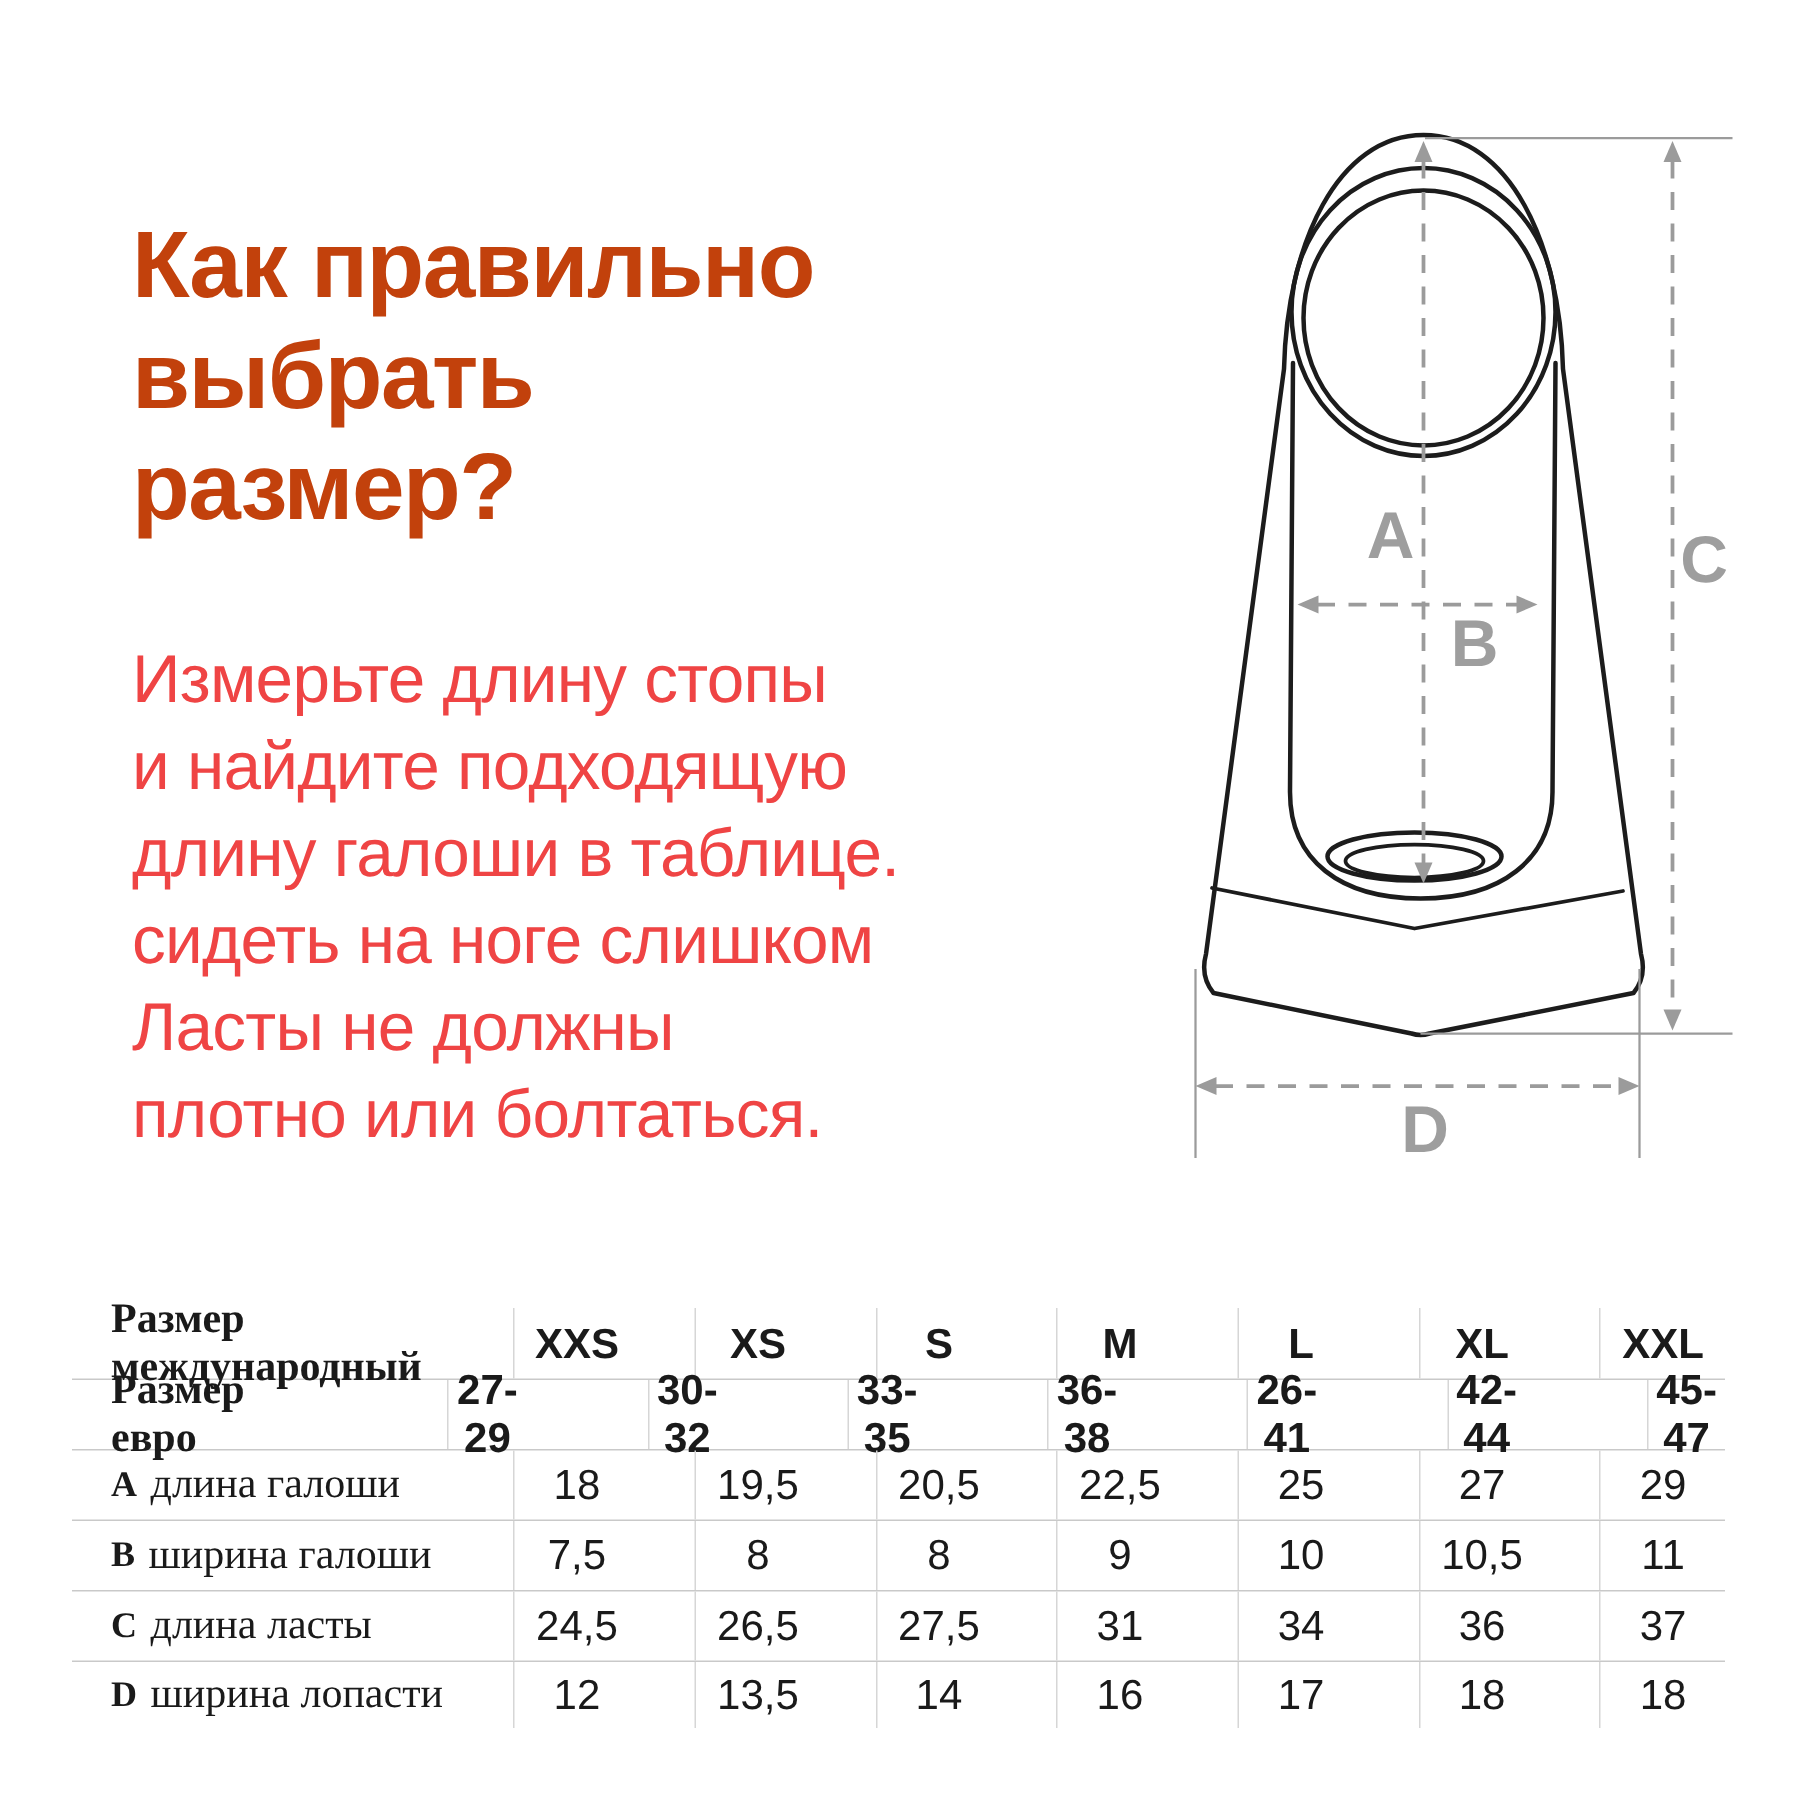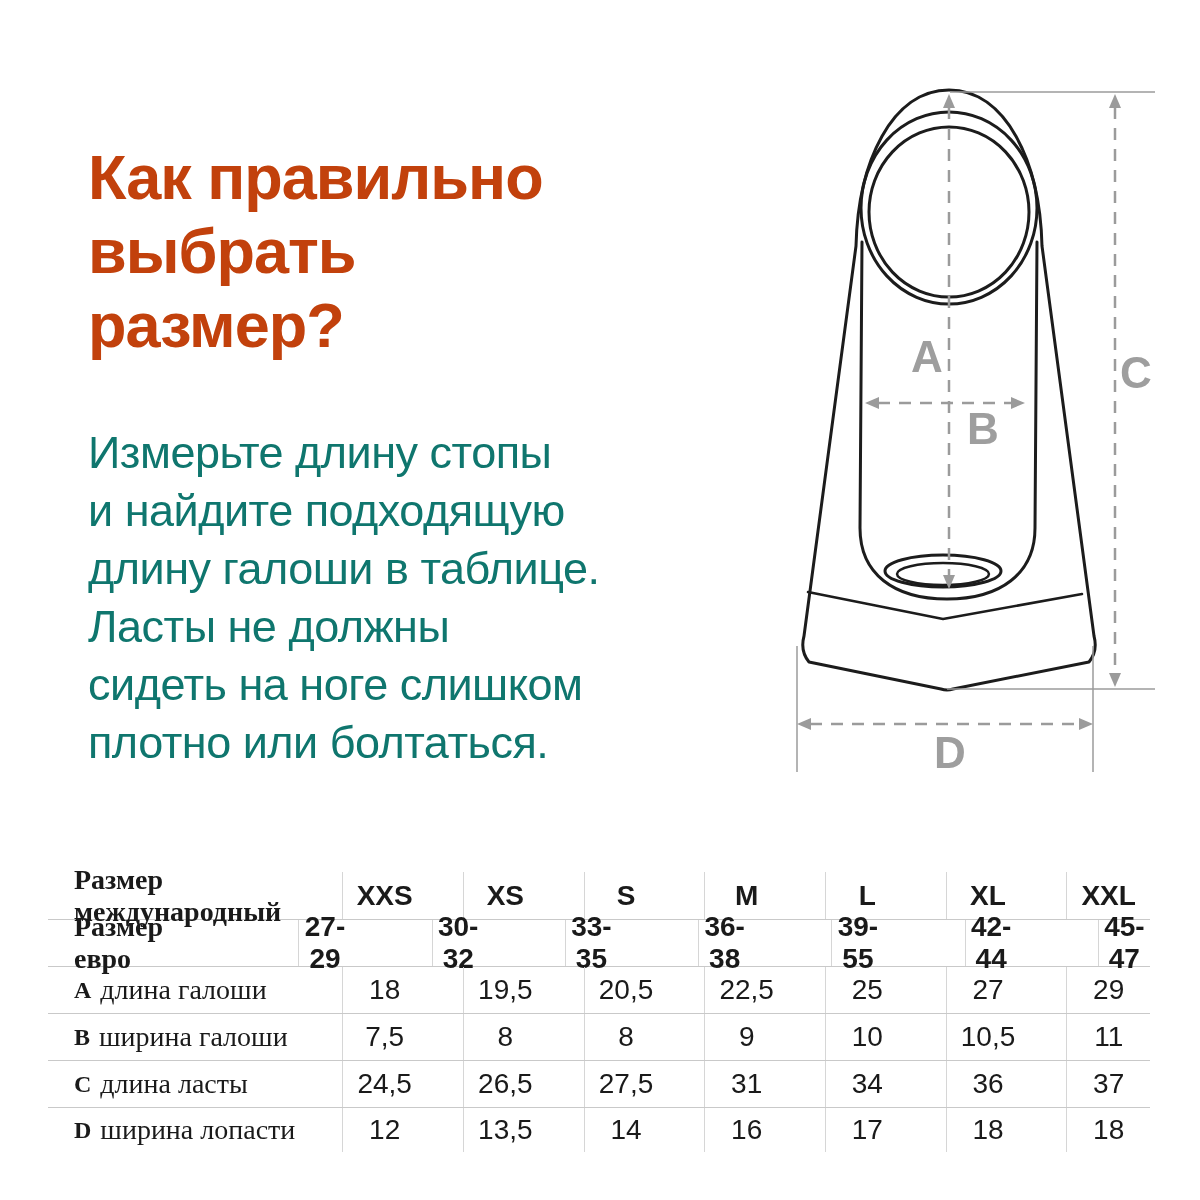"Измерьте длину стопы" .intro-text { color: #0f766e -> #ef4444 }
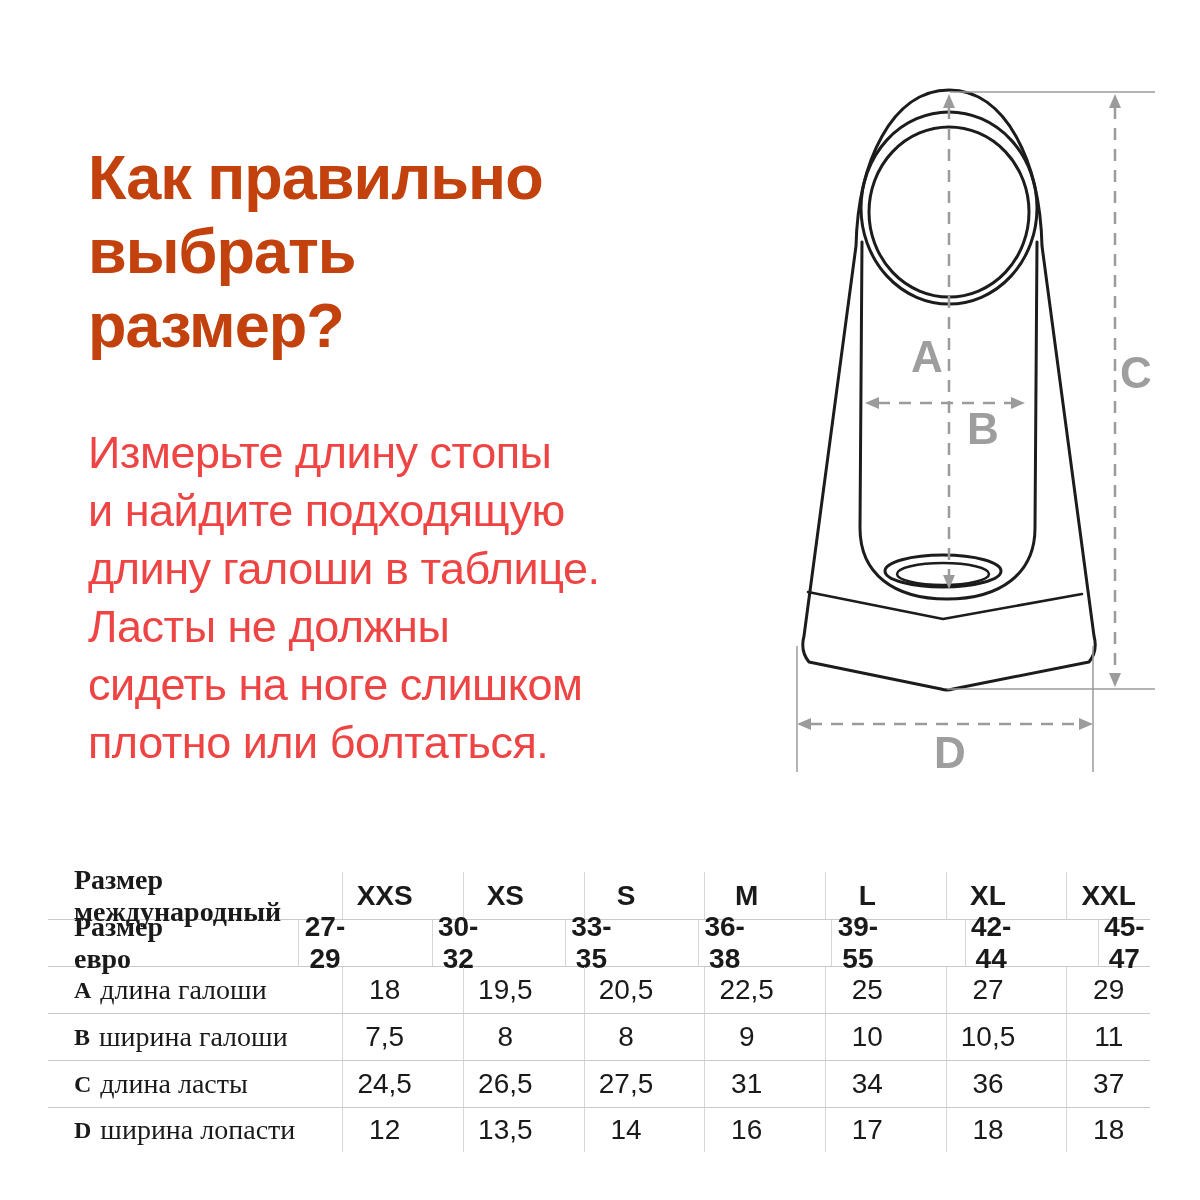"Ласты не должны" div { order: before "сидеть на ноге слишком" -> after "сидеть на ноге слишком" }
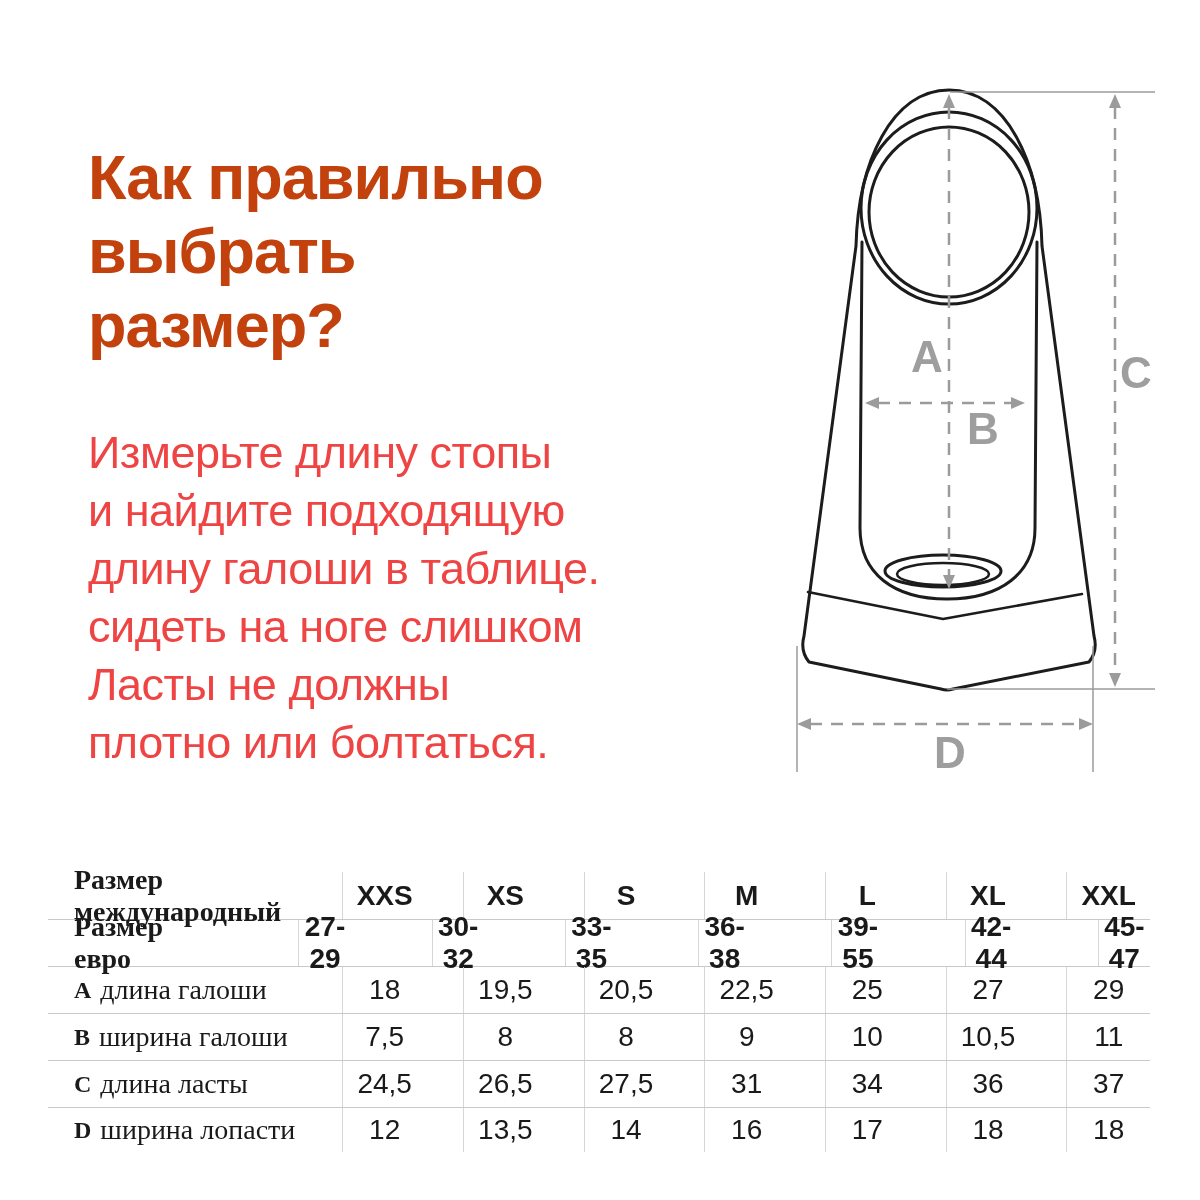"39-55" div.cell { text: 39-55 -> 26-41 }
